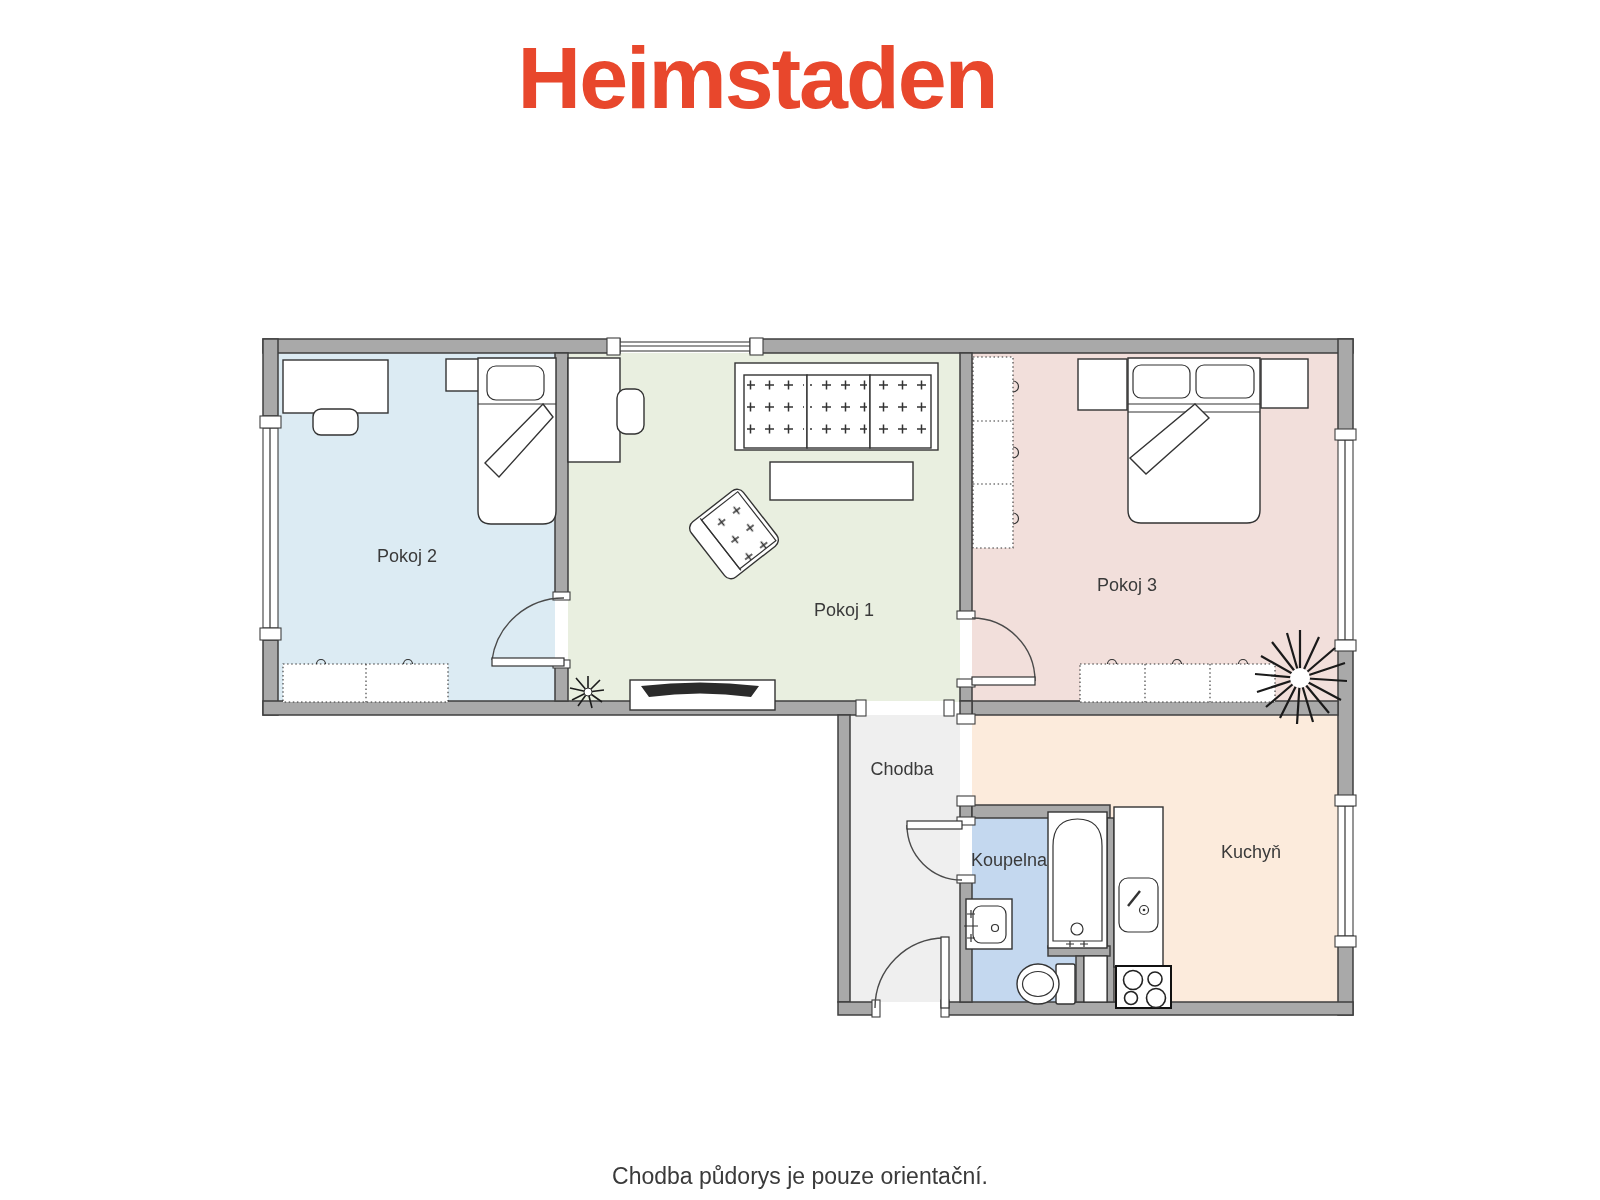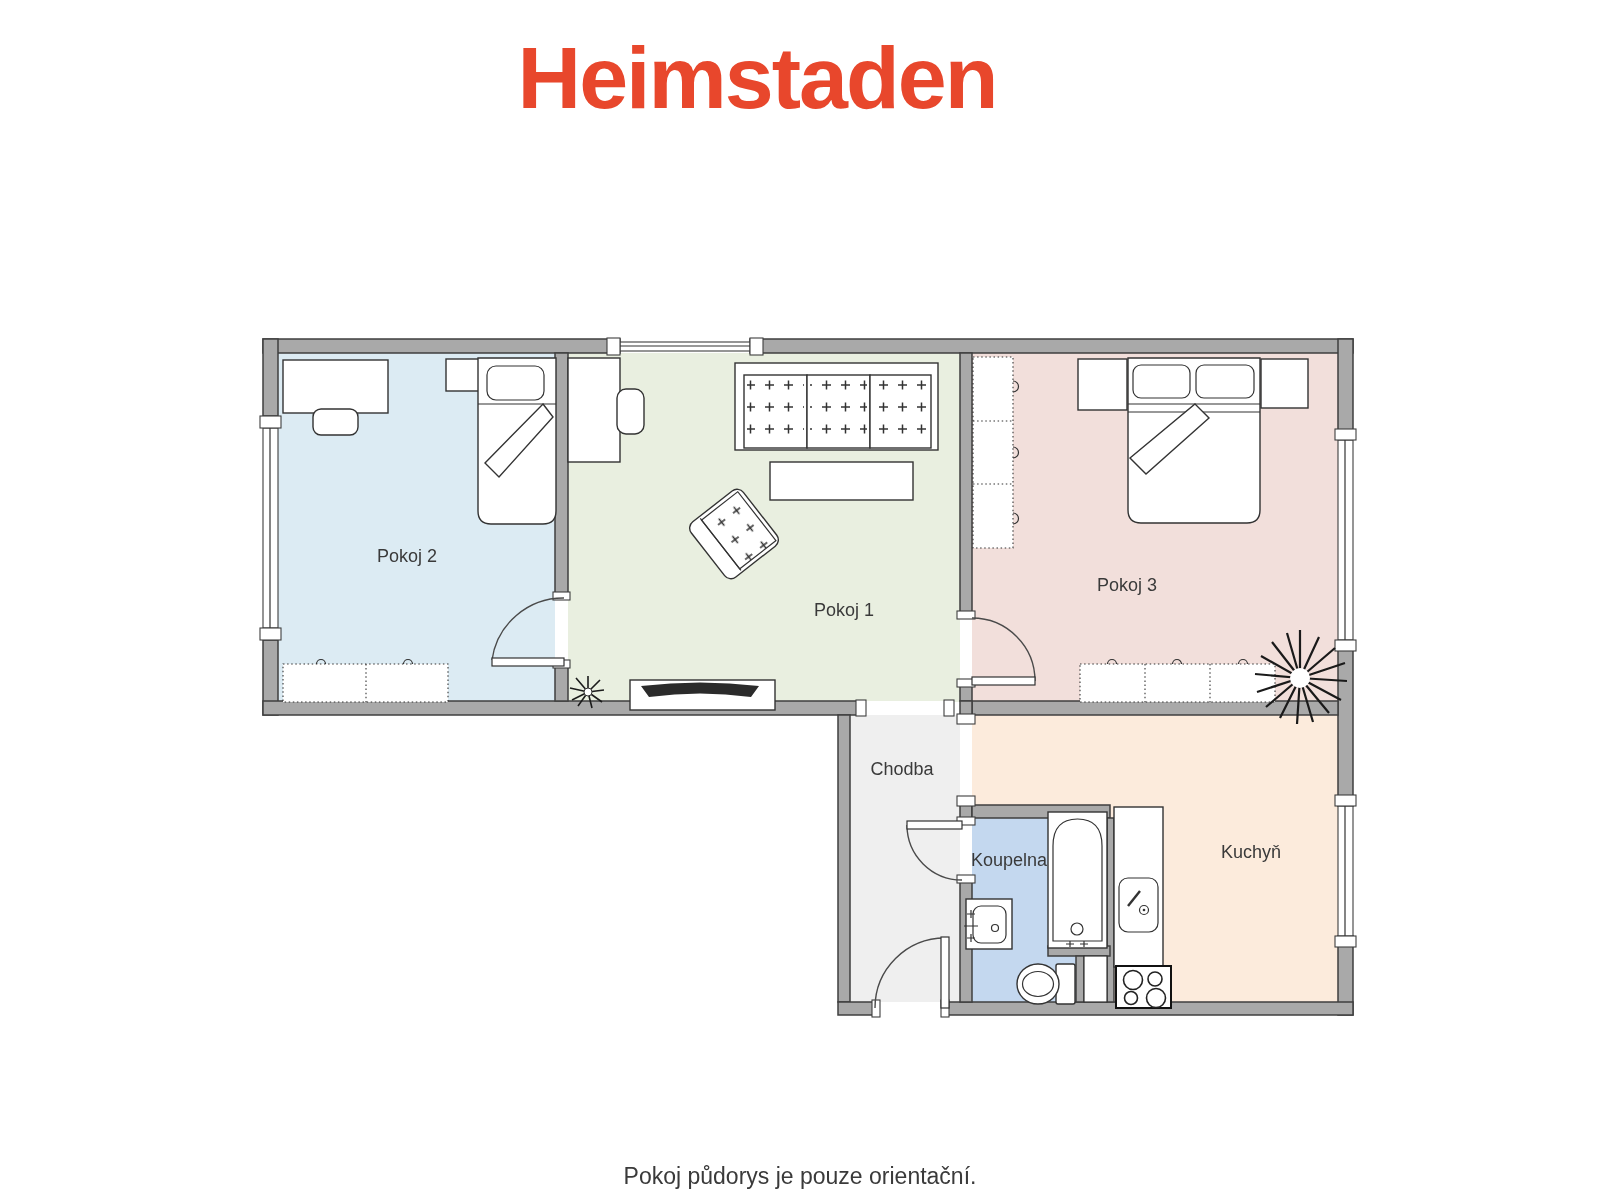"Pokoj půdorys je pouze orientační." div.disclaimer { text: Pokoj -> Chodba }
